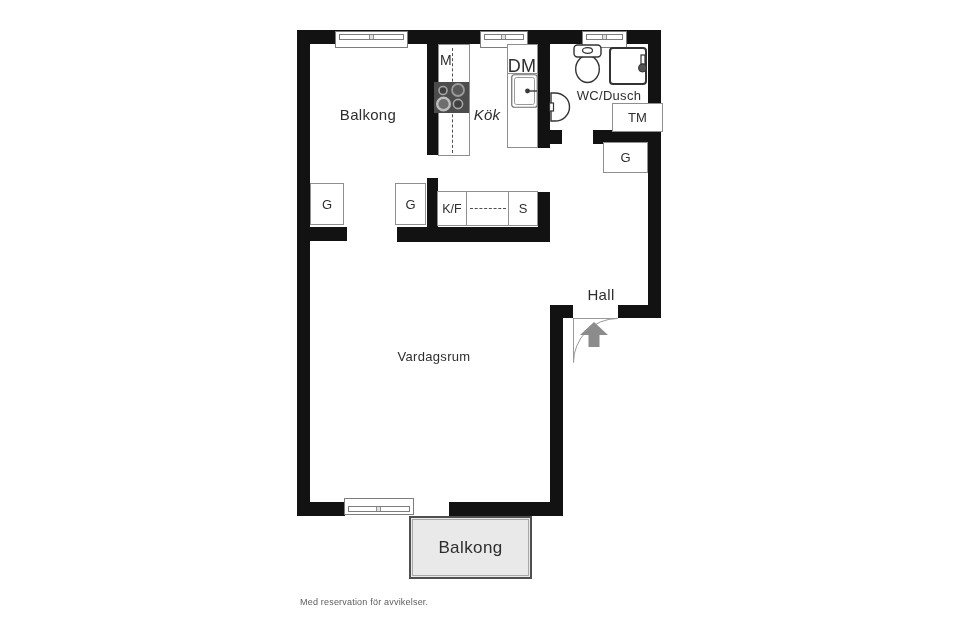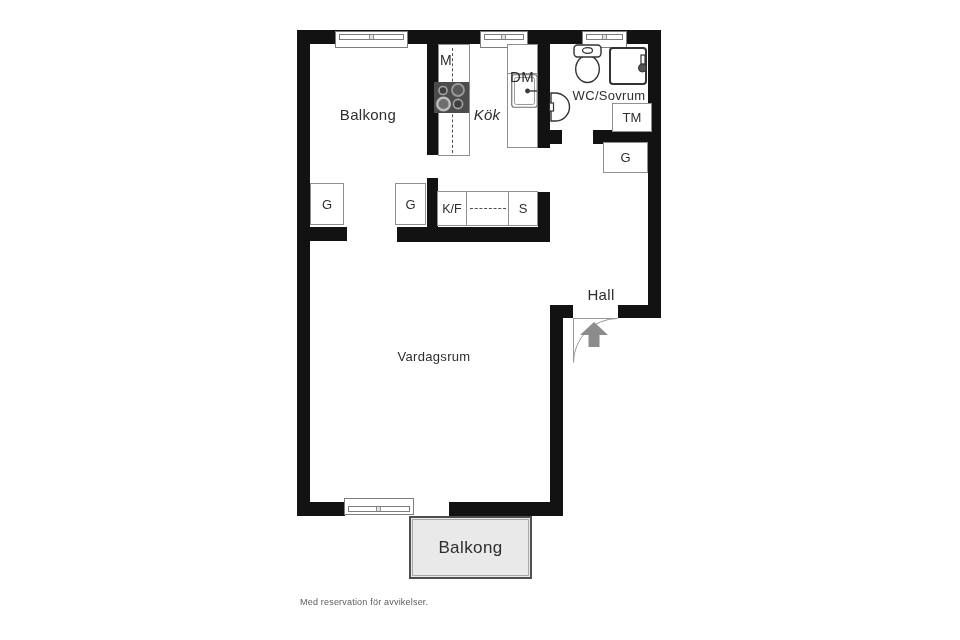"DM" div.label { font-size: 15px -> 18px; top: 76px -> 66px }
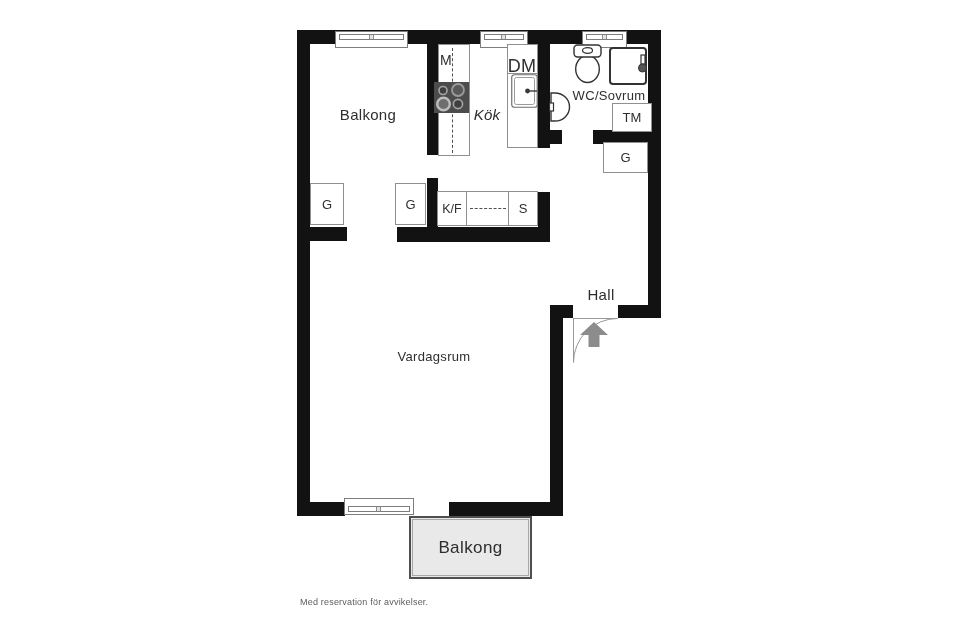"WC/Sovrum" div.label { text: WC/Sovrum -> WC/Dusch }
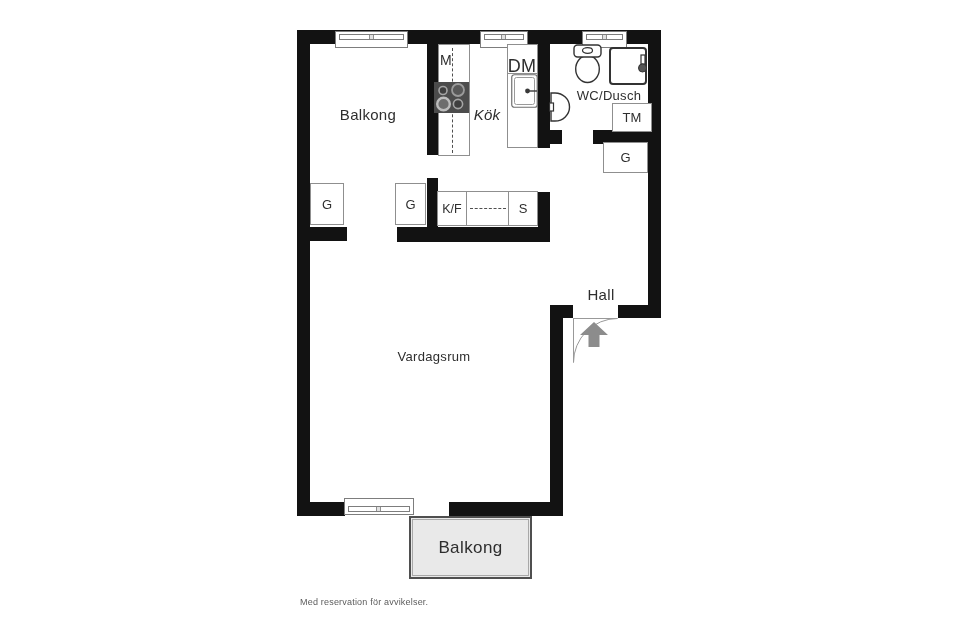"TM" div.box { width: 40px -> 51px }
